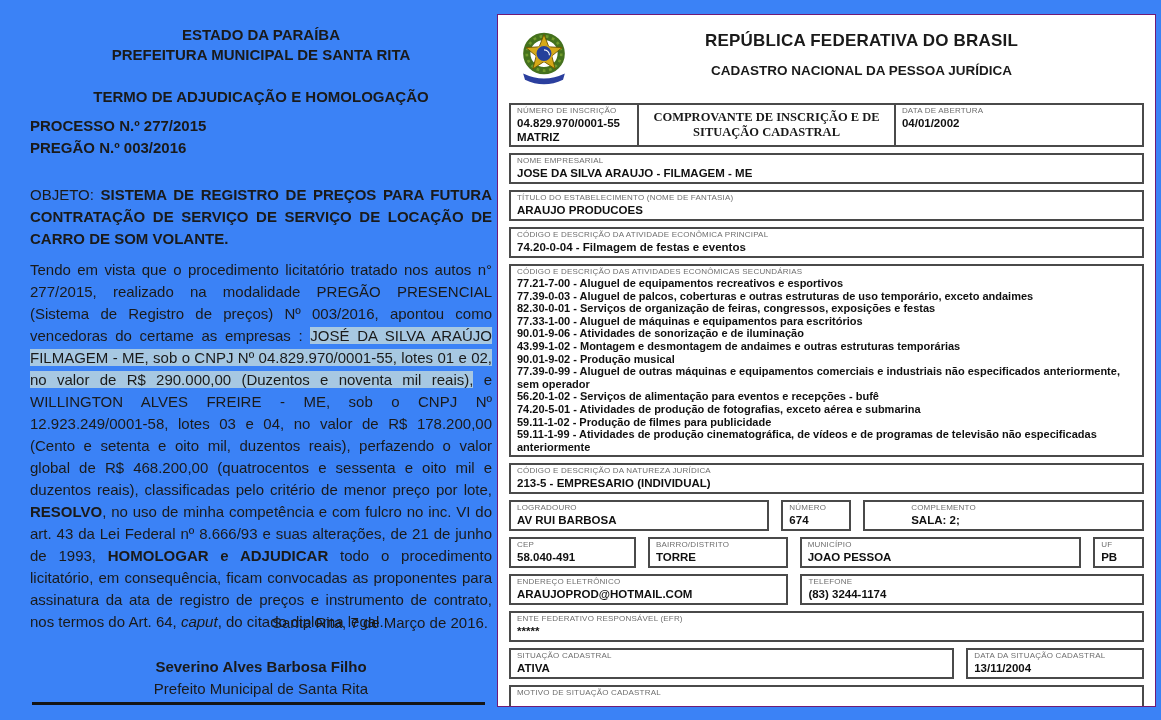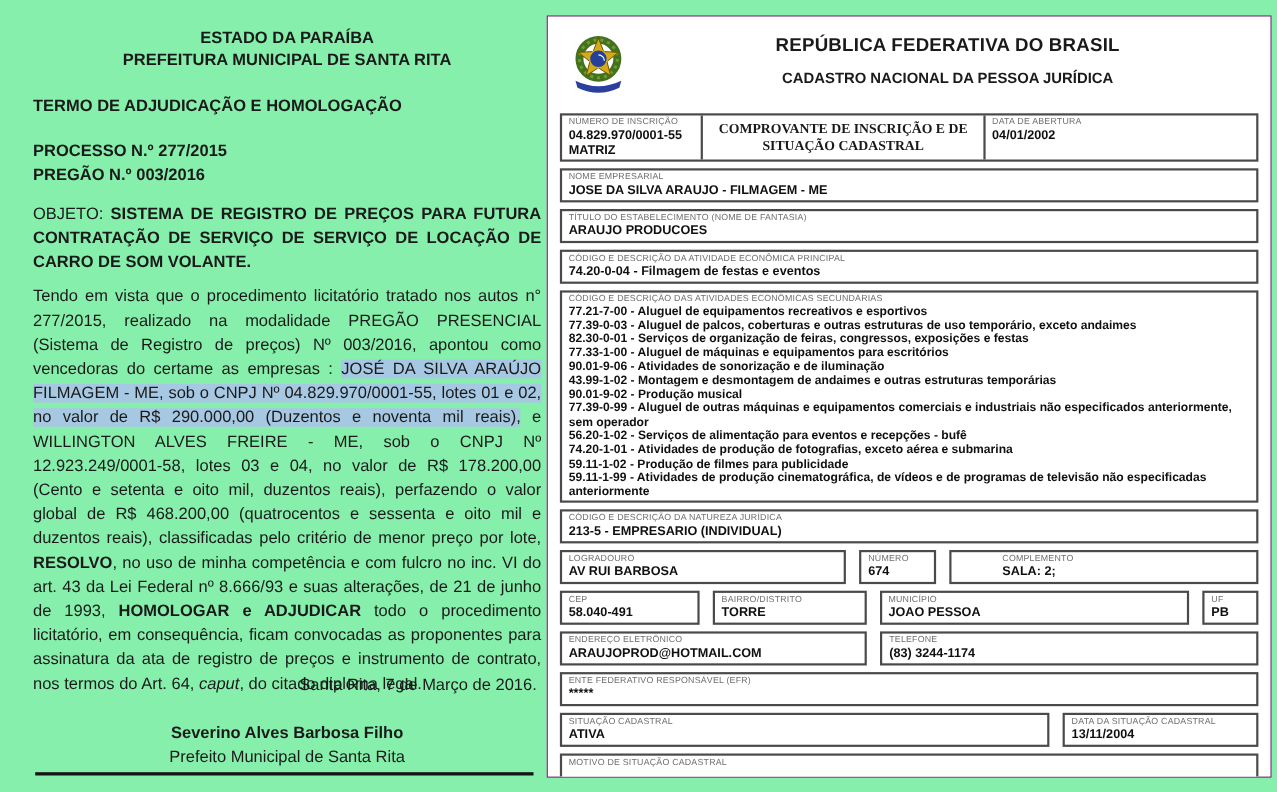"ESTADO DA PARAÍBA" .stage { background: #86efac -> #3b82f6 }
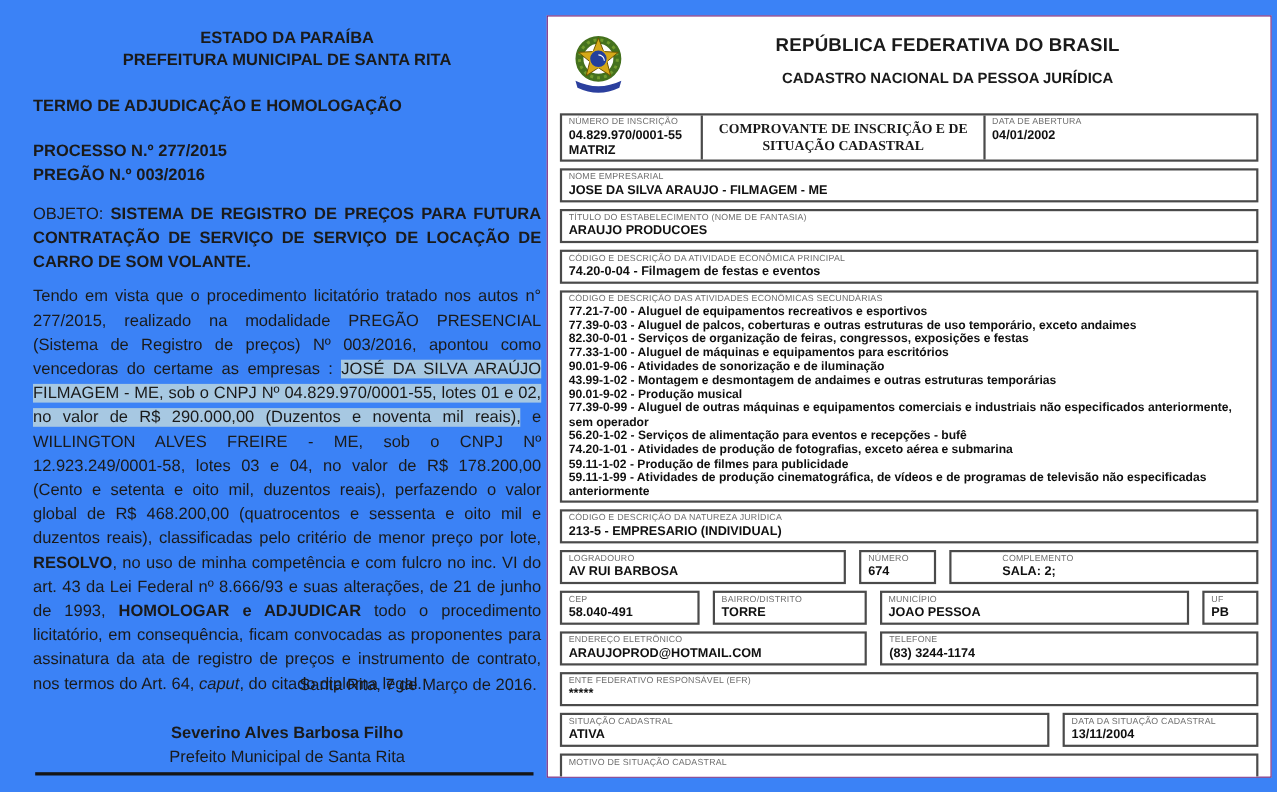"TERMO DE ADJUDICAÇÃO E HOMOLOGAÇÃO" .l-title { text-align: left -> center }
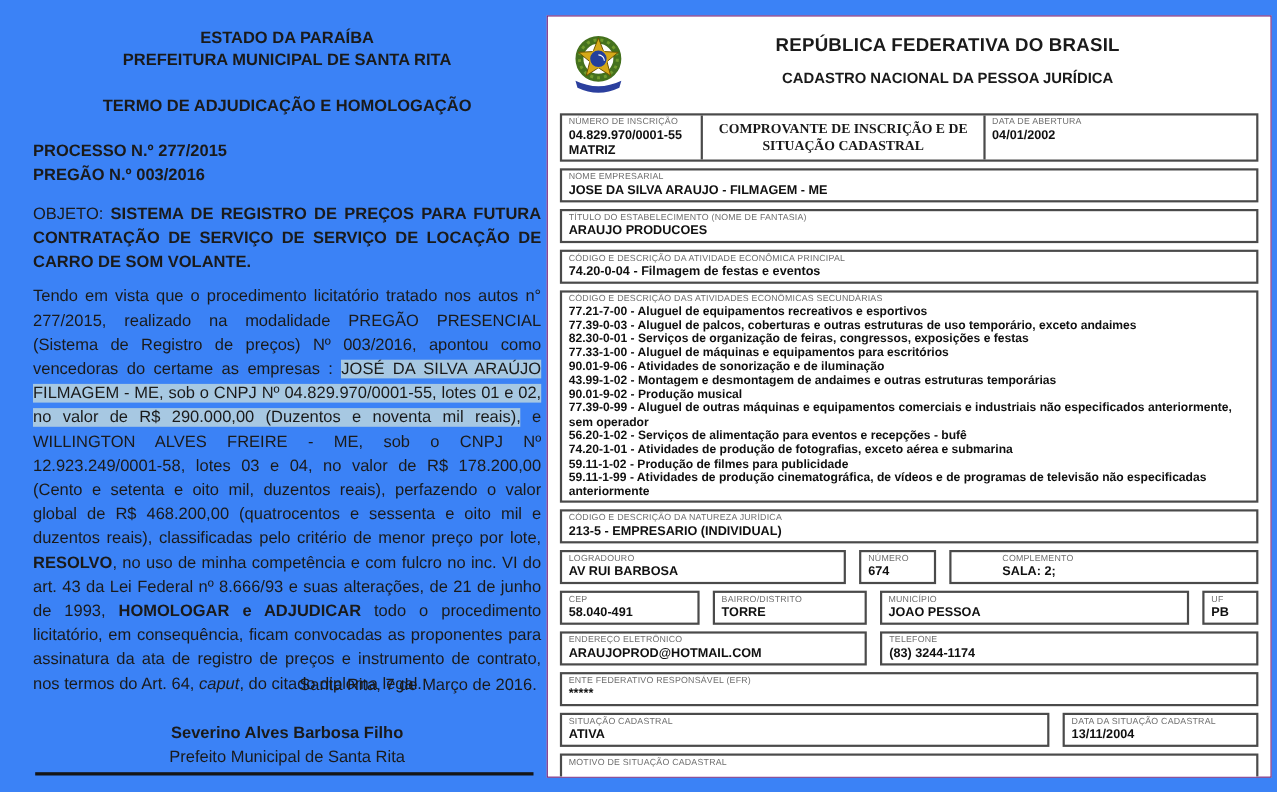"PROCESSO N.º 277/2015" .l-proc { top: 127px -> 115px }
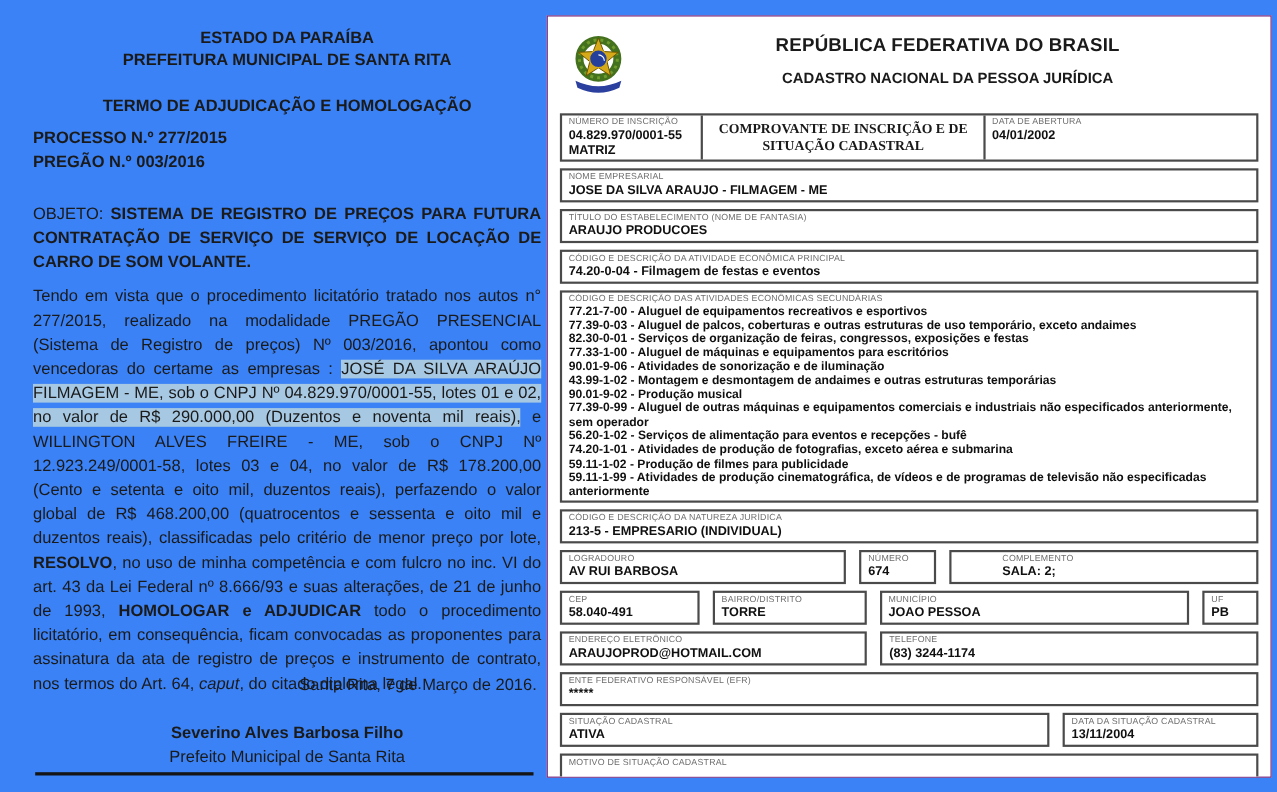"74.20-1-01 - Atividades de produção" div.list-line { text: 74.20-1-01 -> 74.20-5-01 }
